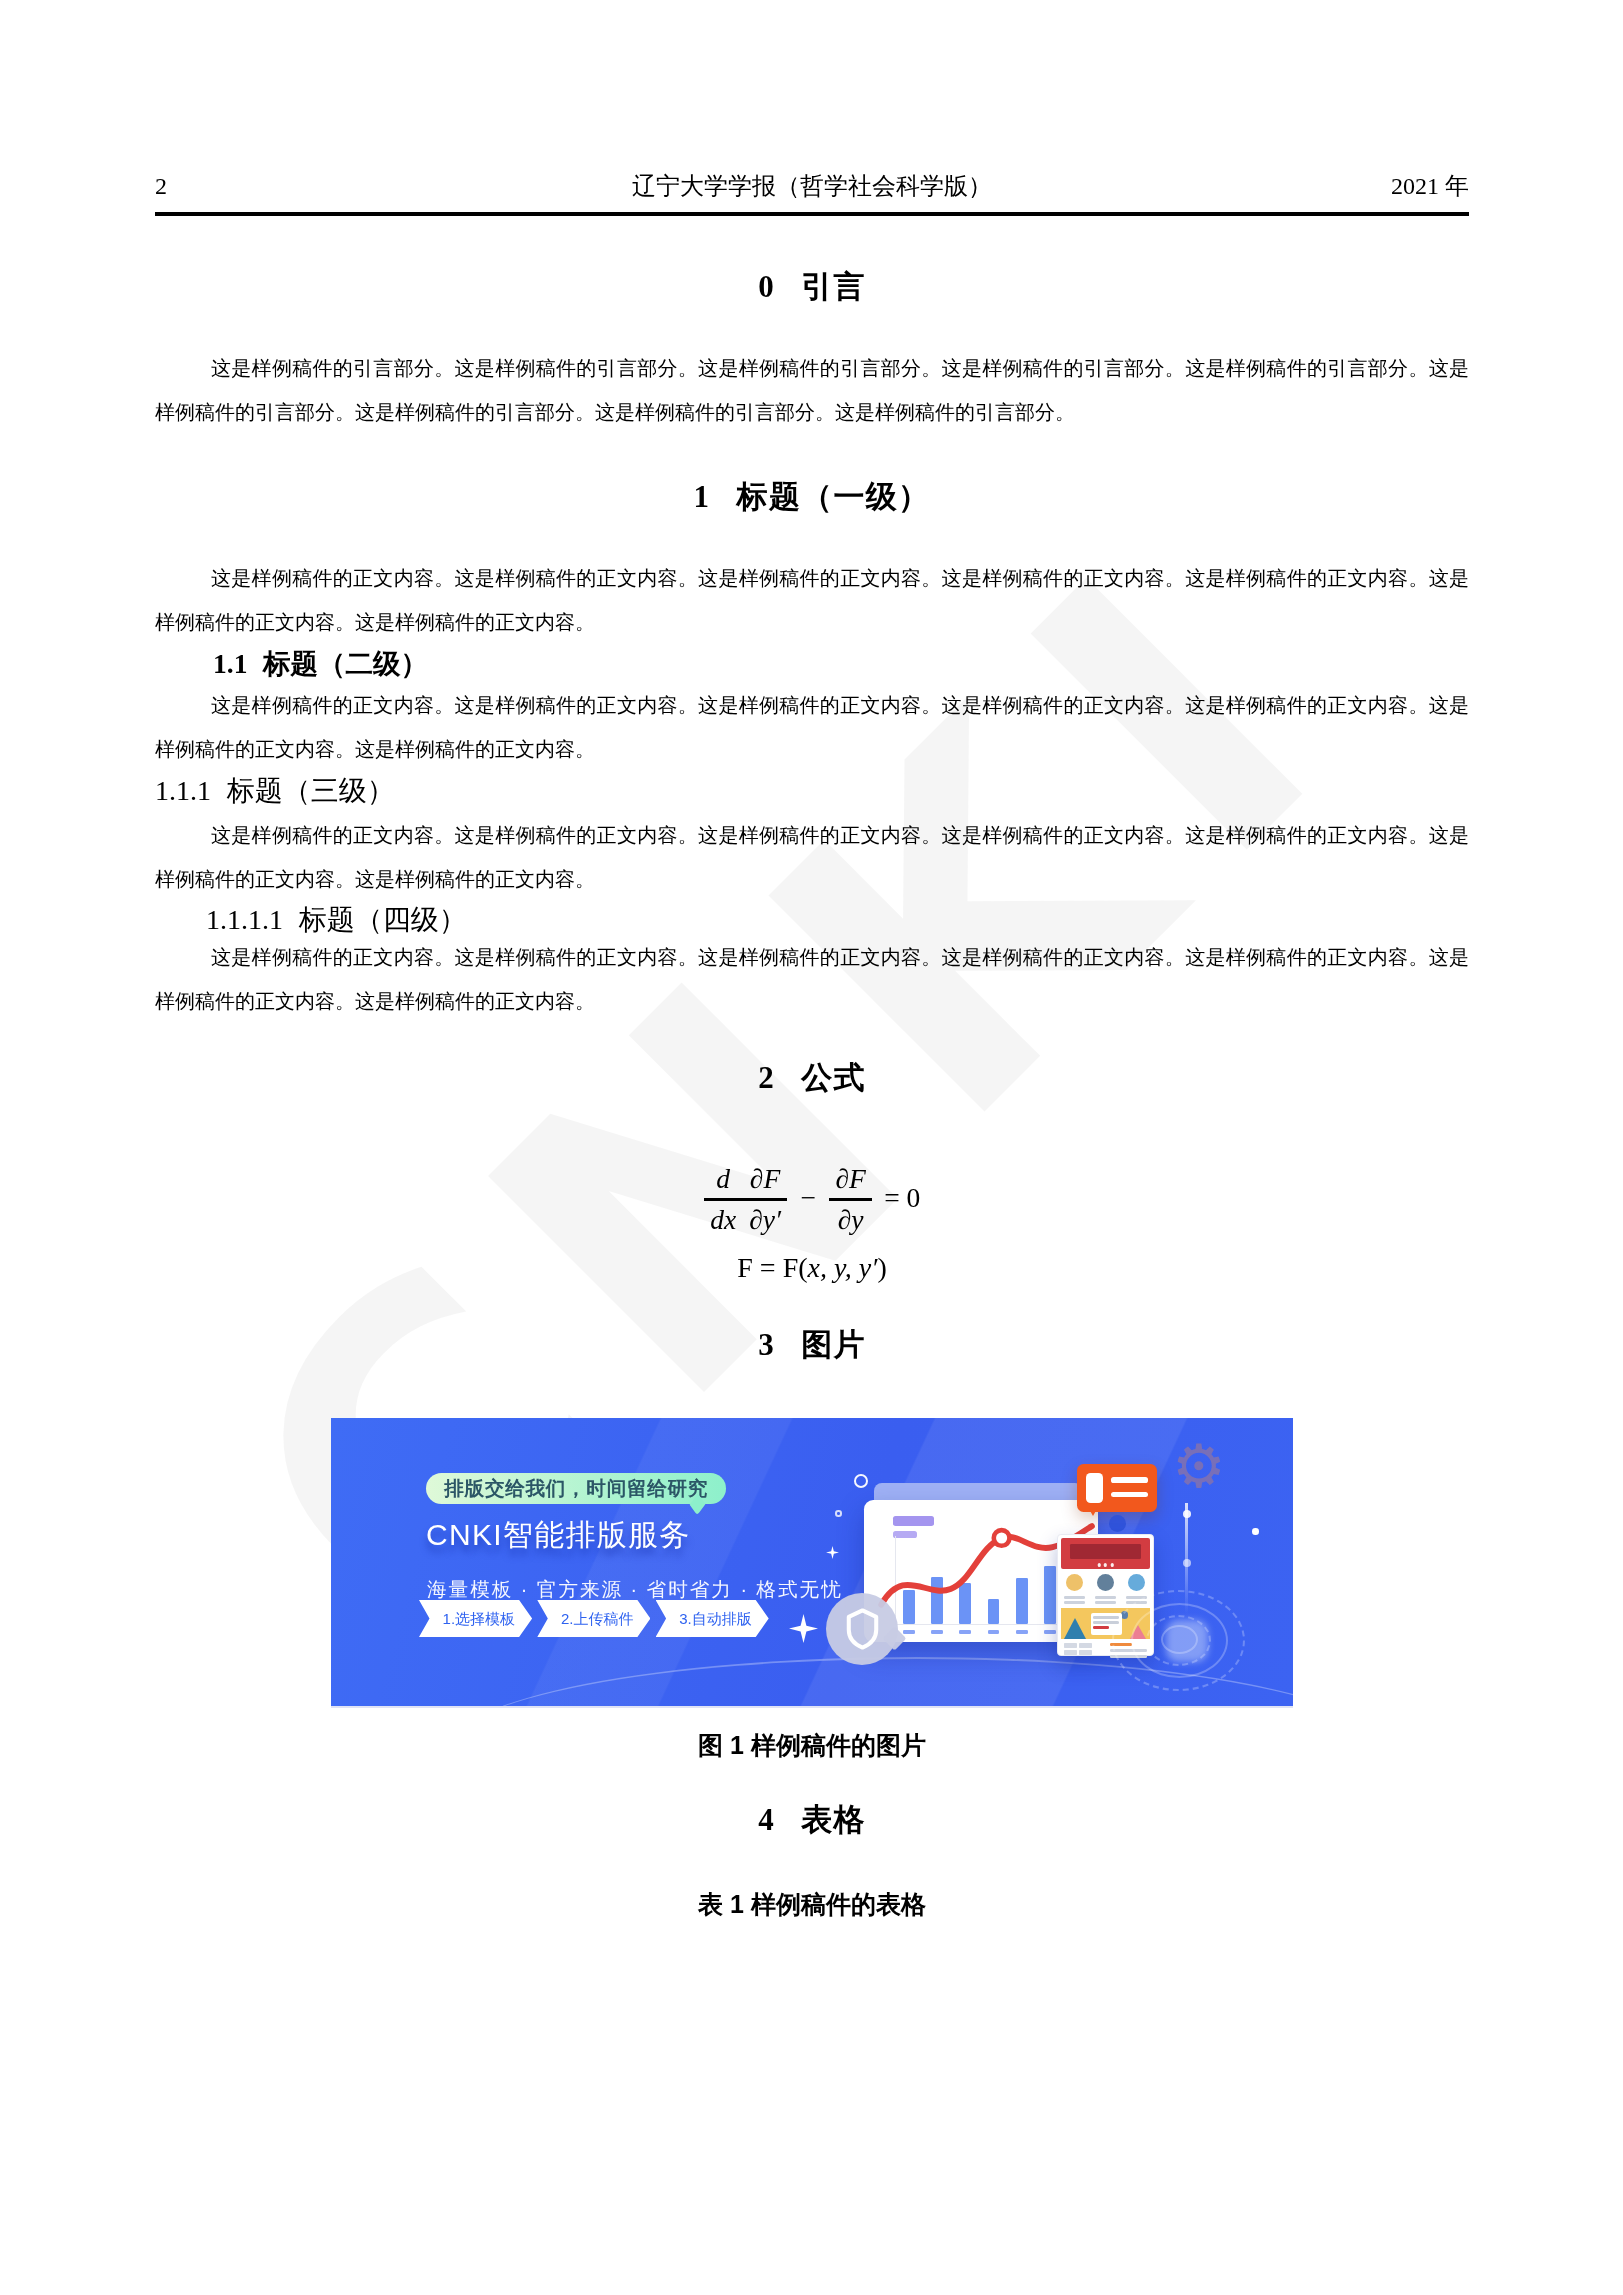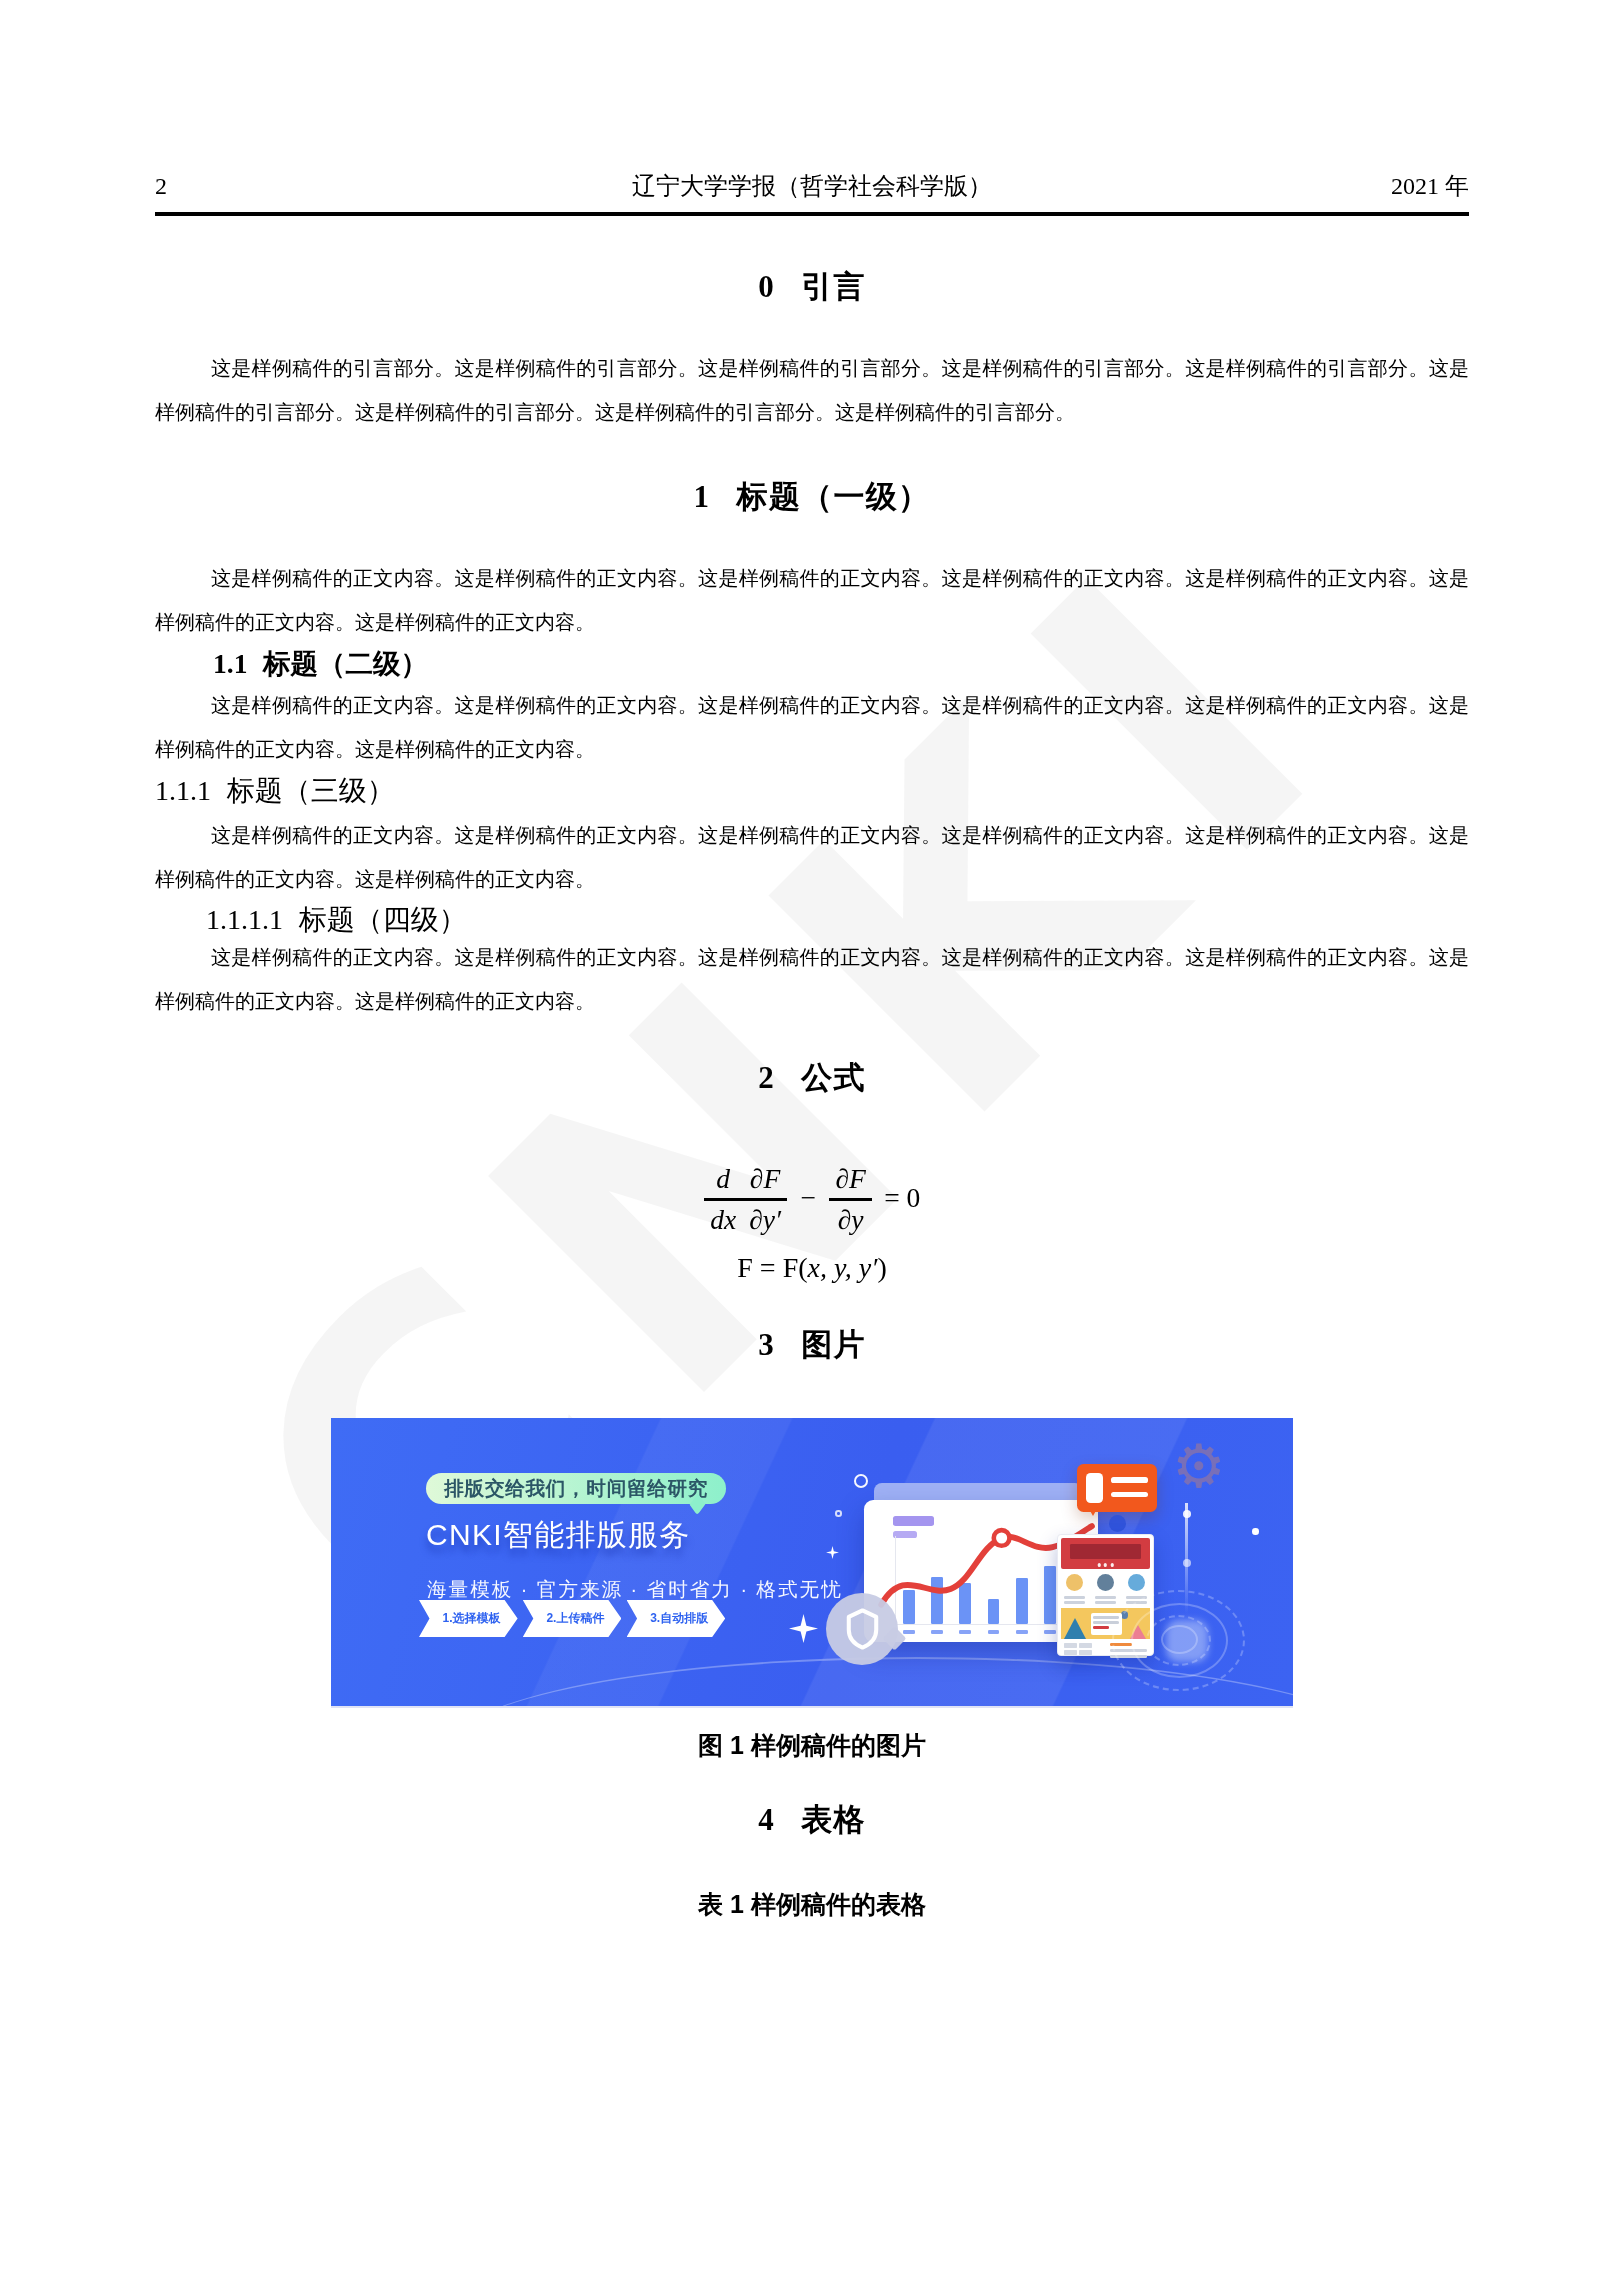"1.选择模板" .step { font-size: 12px -> 15px; font-weight: bold -> normal }
